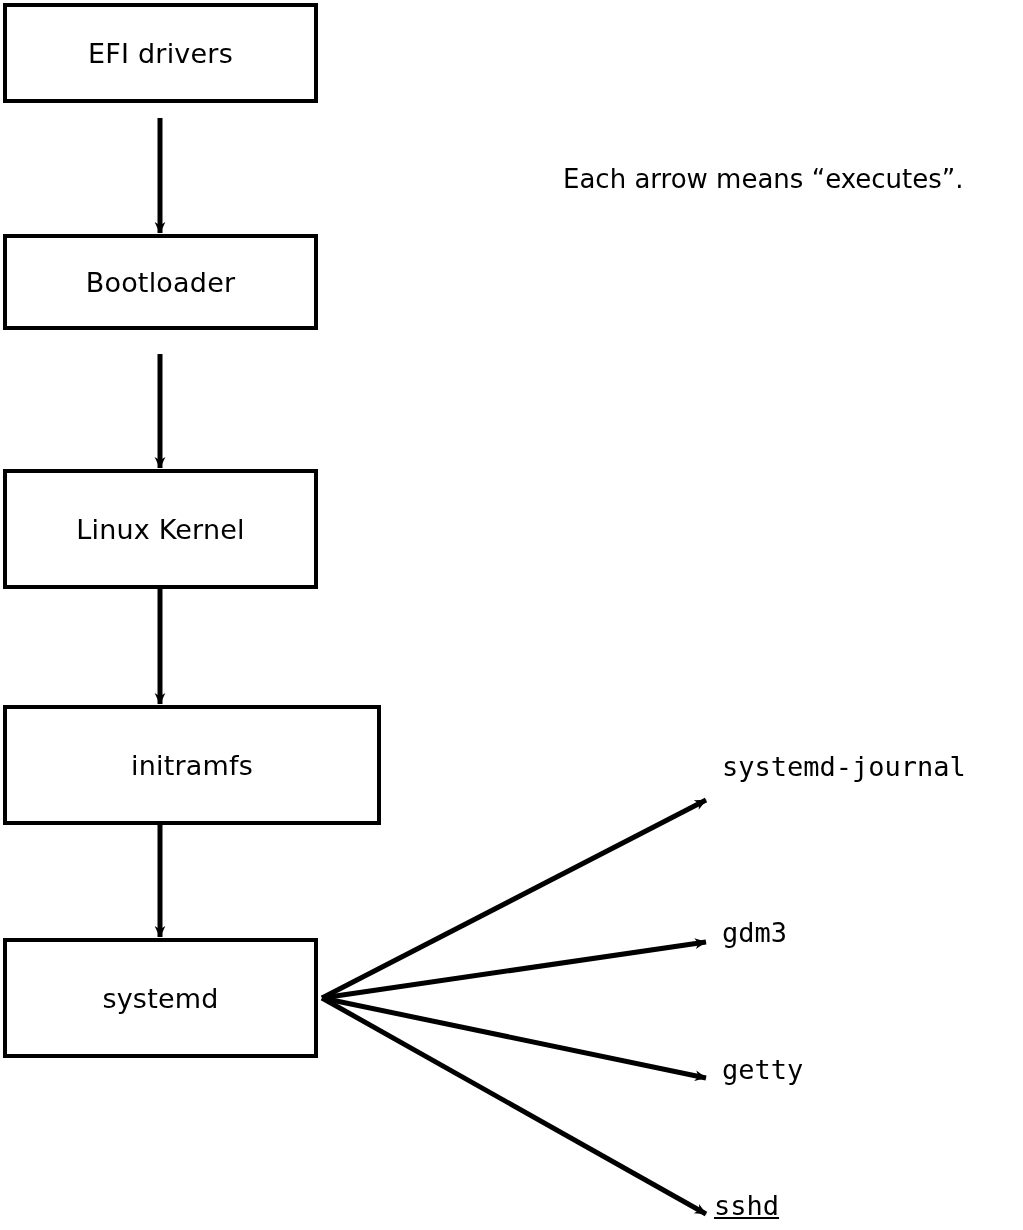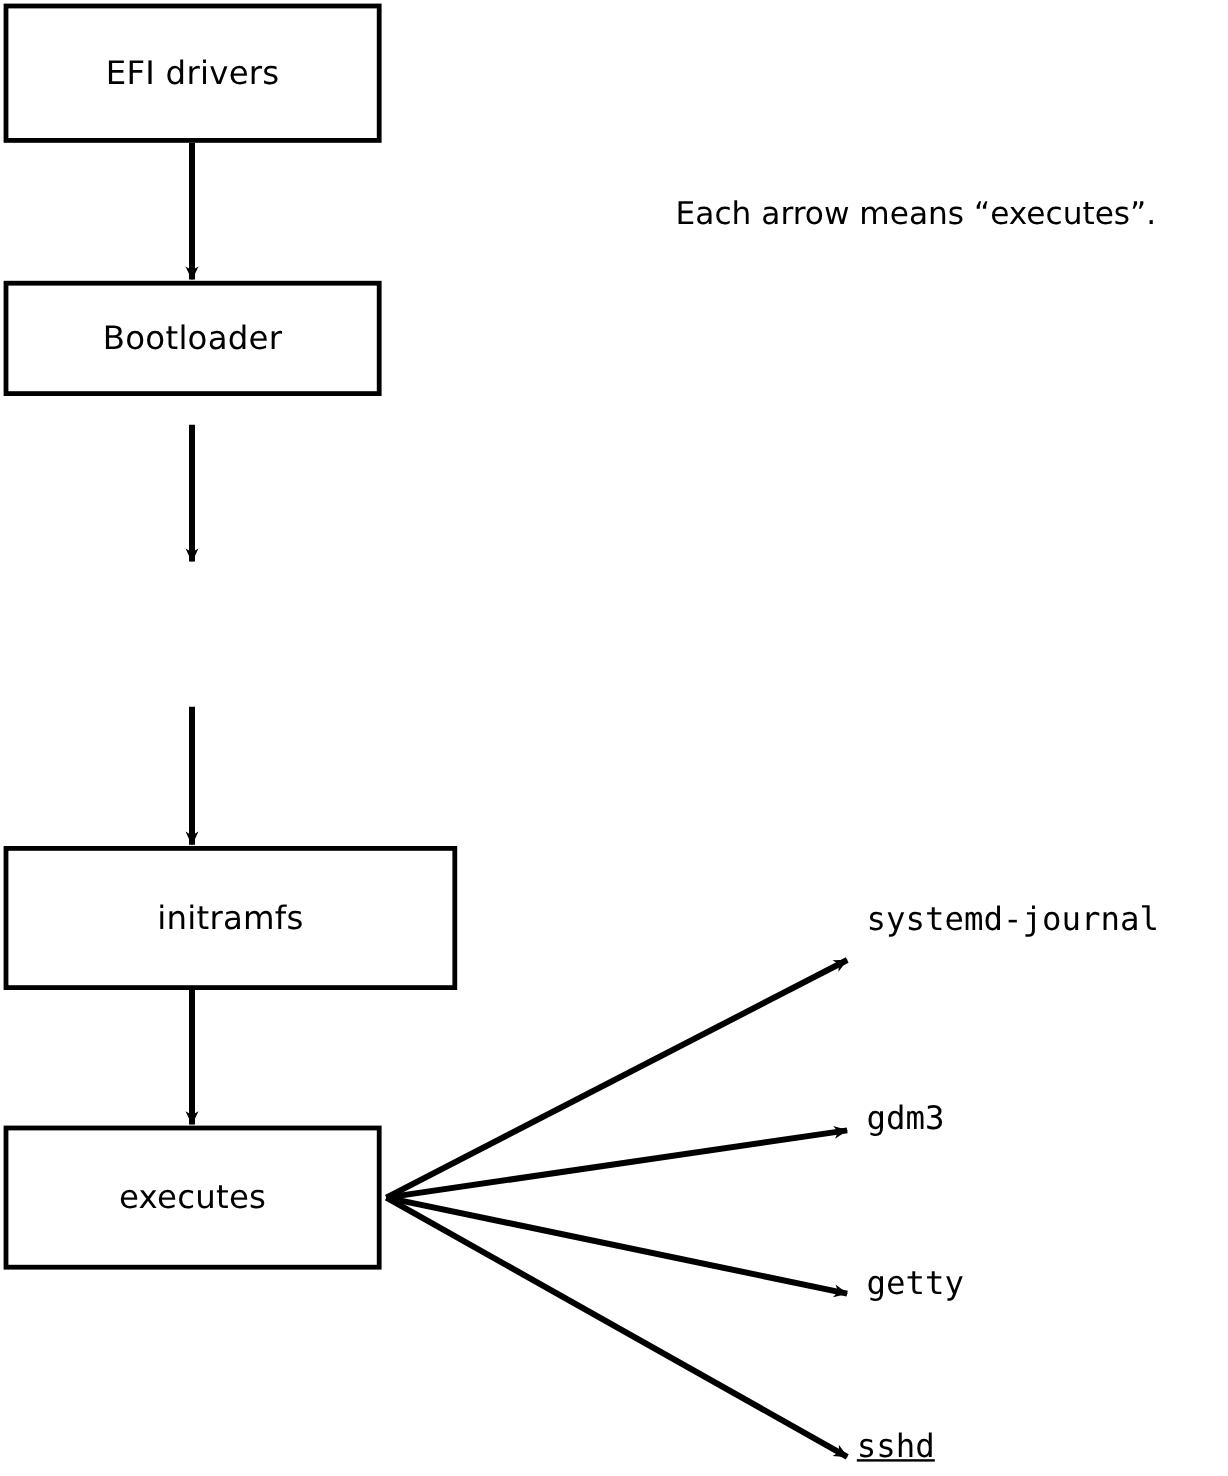"EFI drivers" div.node-box { height: 116px -> 100px }
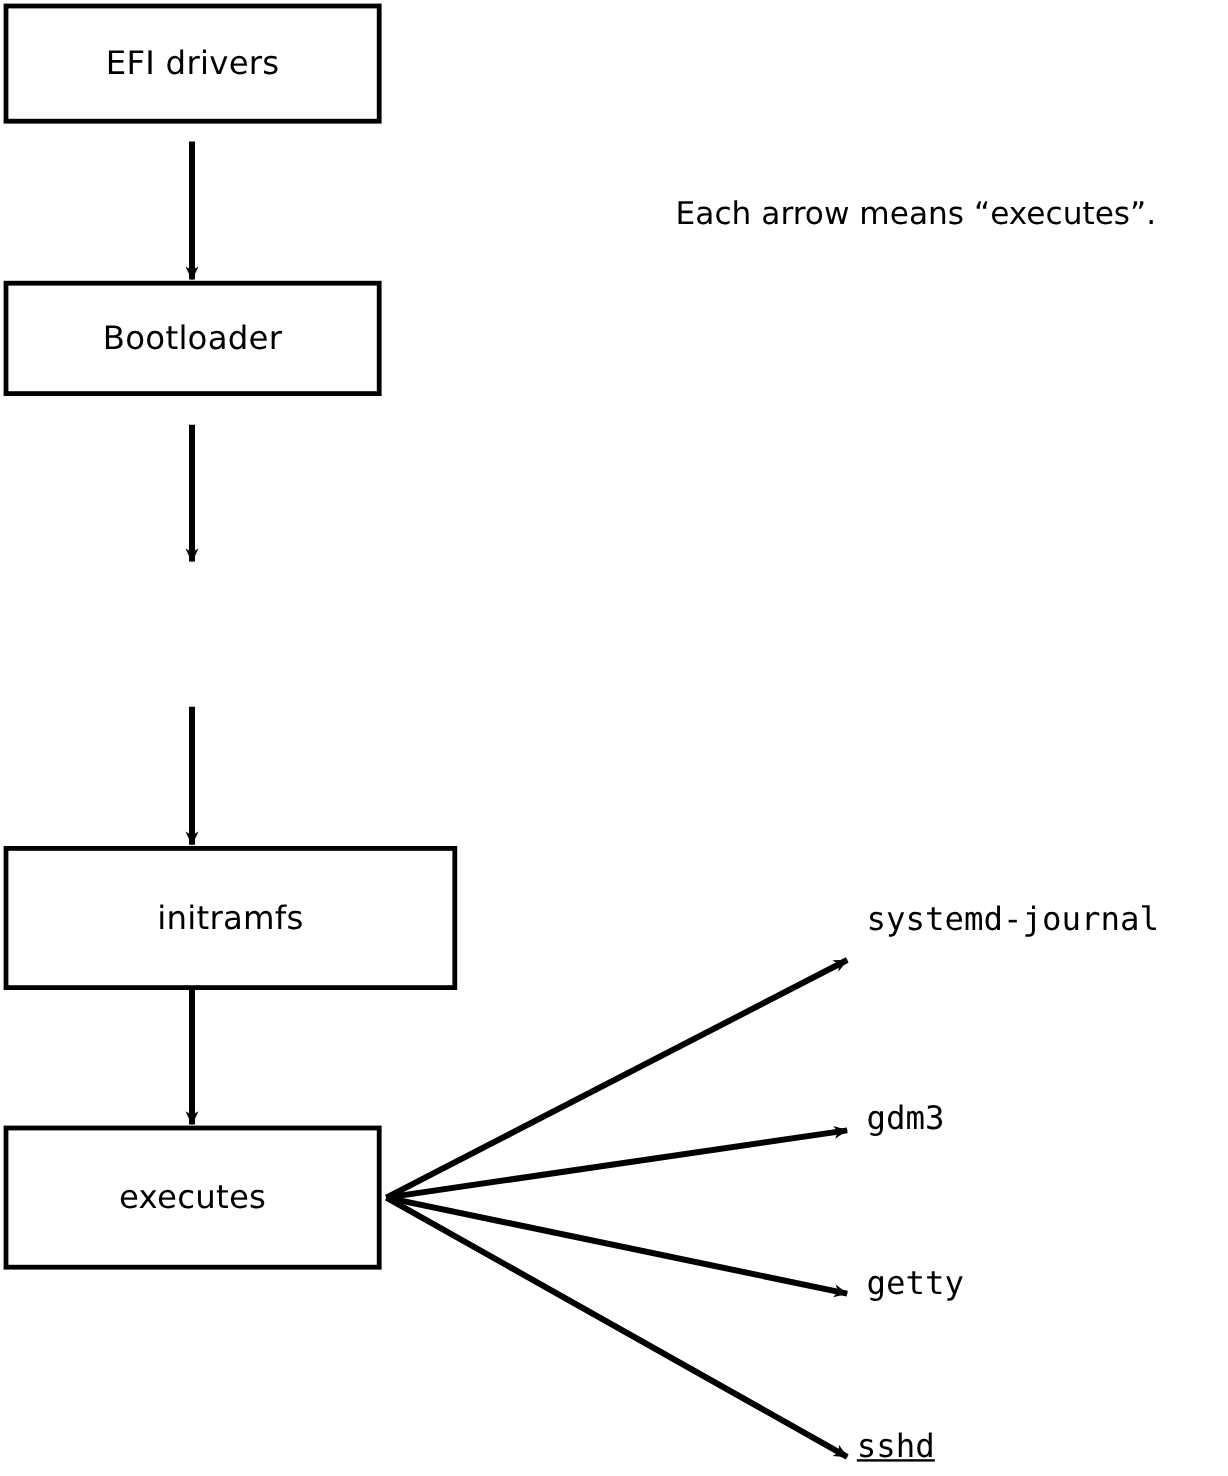"Linux Kernel" div.node-box { html: none -> <div> <span>Linux Kernel</span> </div> }
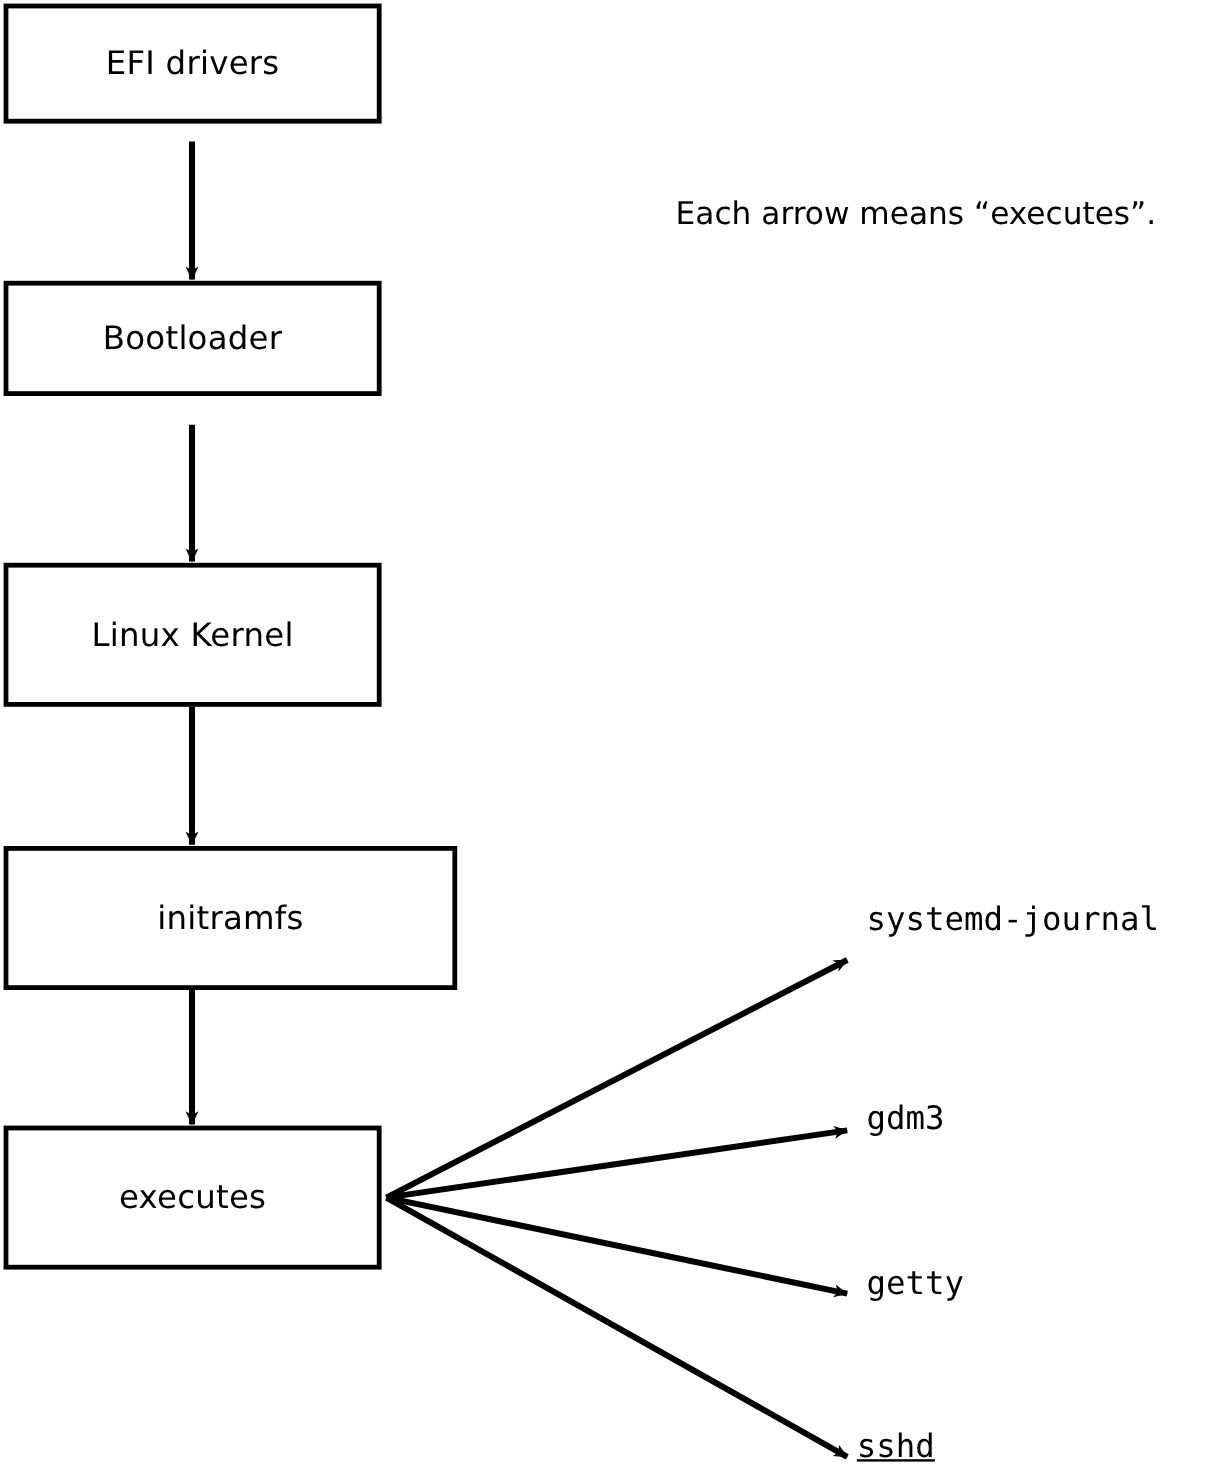"executes" span.node-label { text: executes -> systemd }
